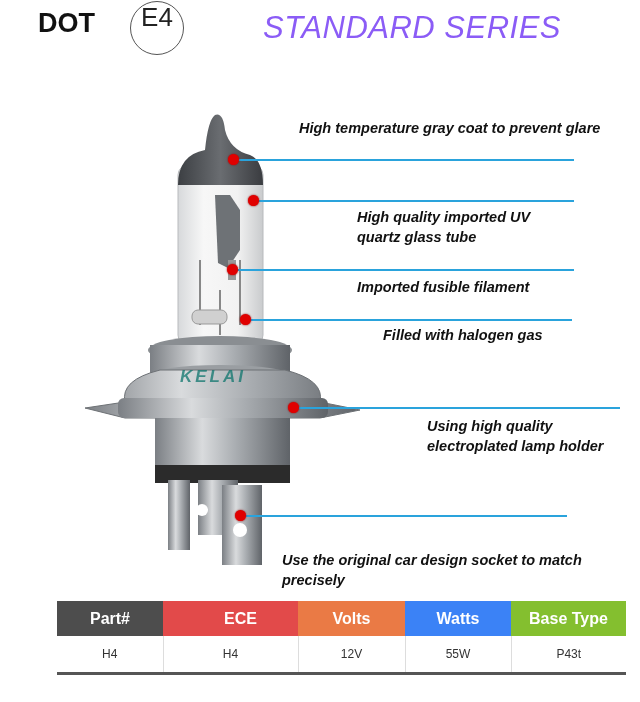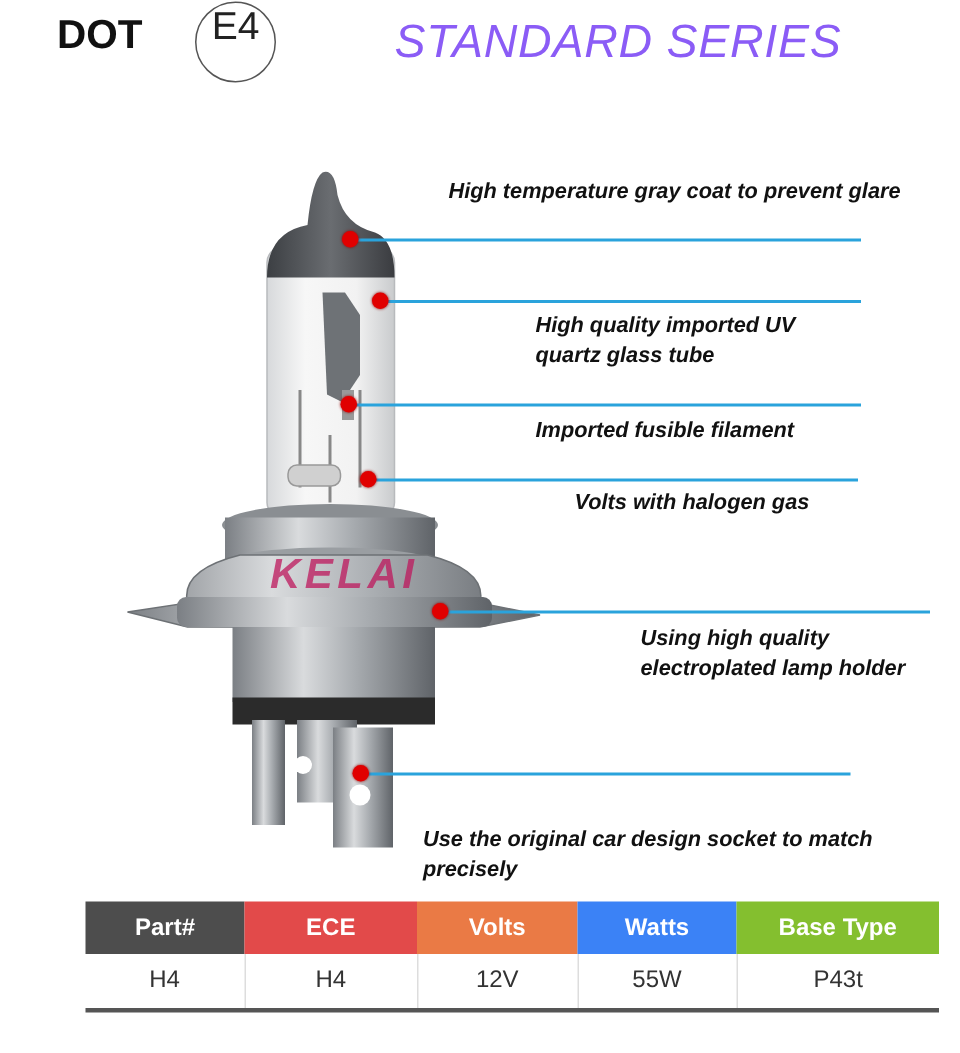"Volts with halogen gas" div.abs { text: Volts -> Filled }
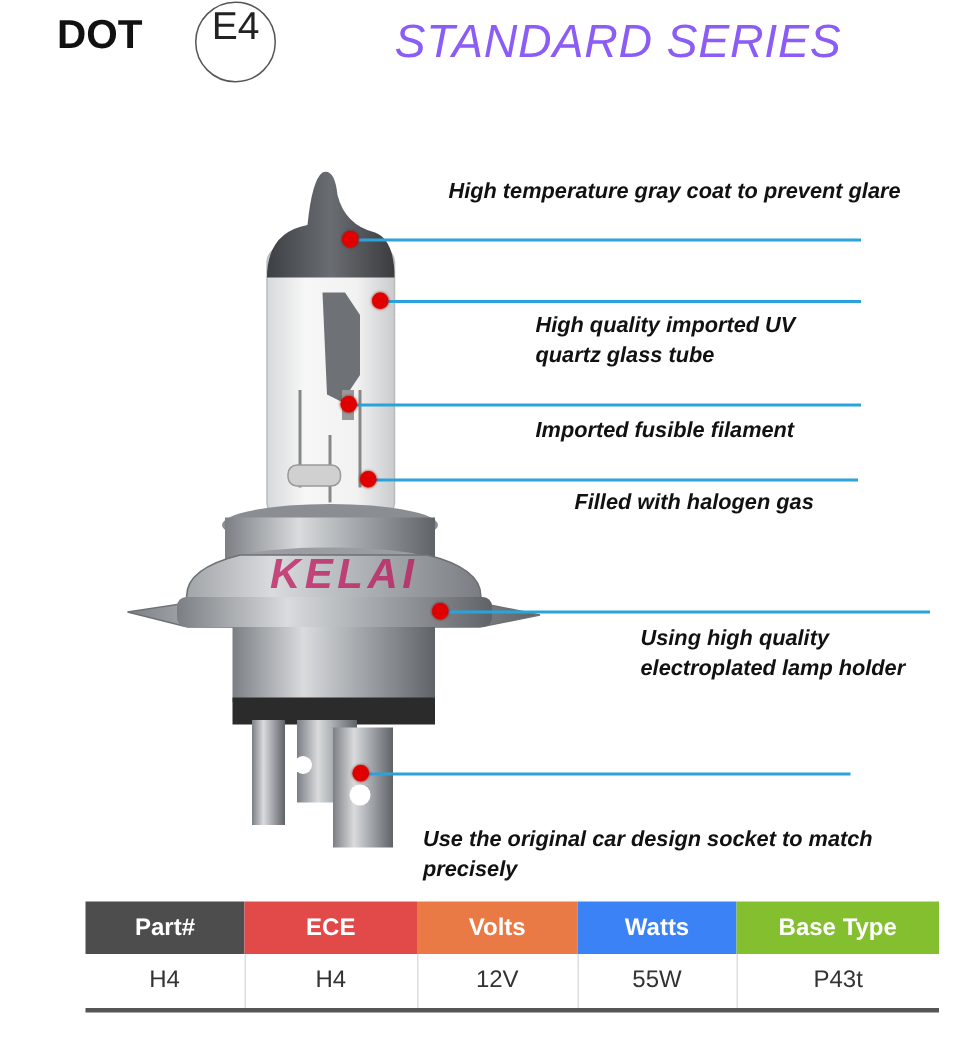"KELAI" div.abs { color: #be185d -> #0f766e; font-size: 28px -> 17px }
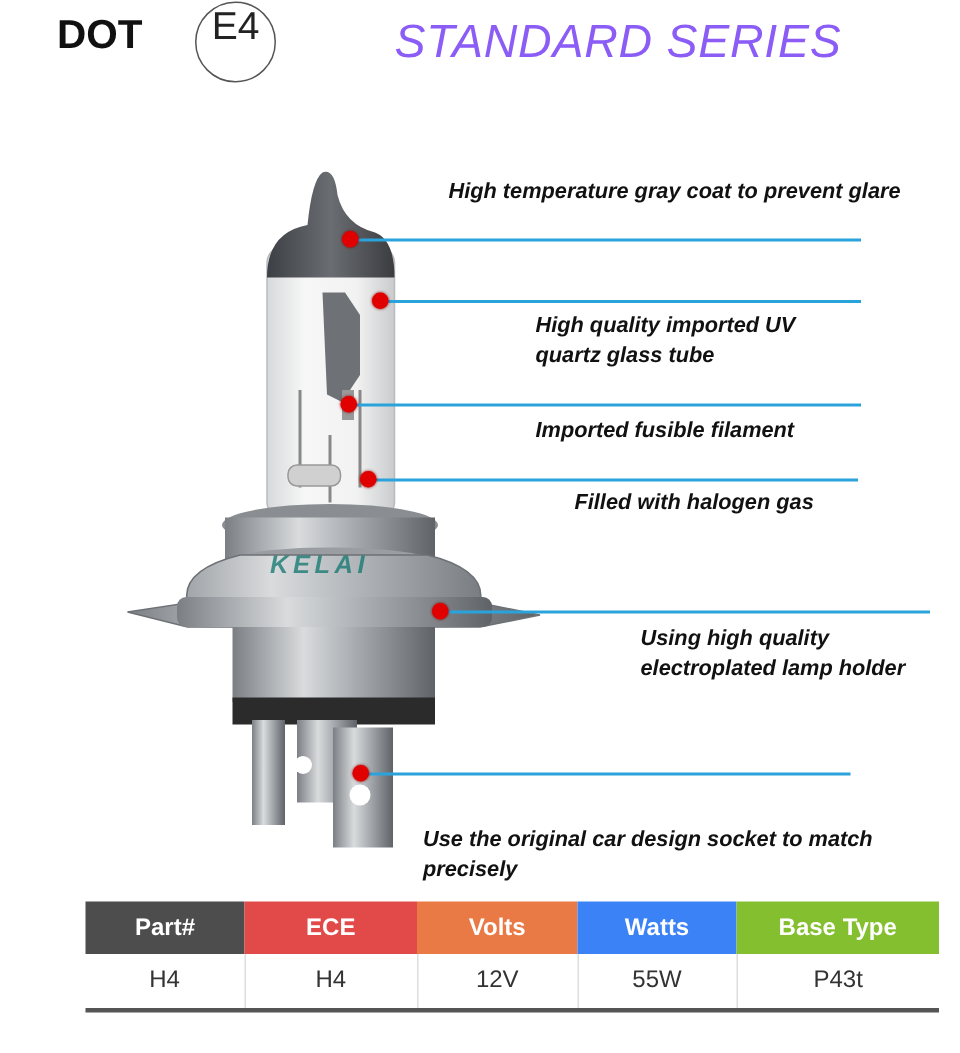"ECE" th { padding-left: none -> 20px }
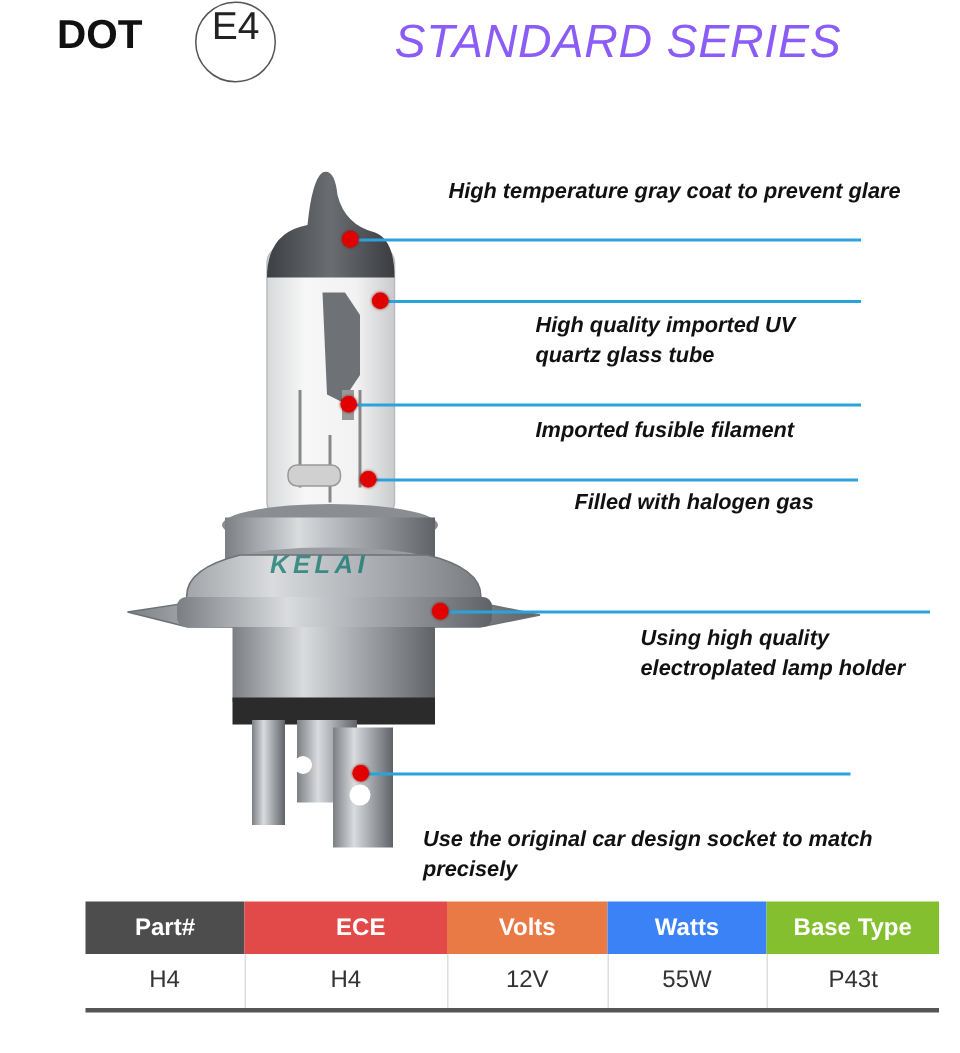"H4" table.spec td { font-size: 16px -> 12px }
